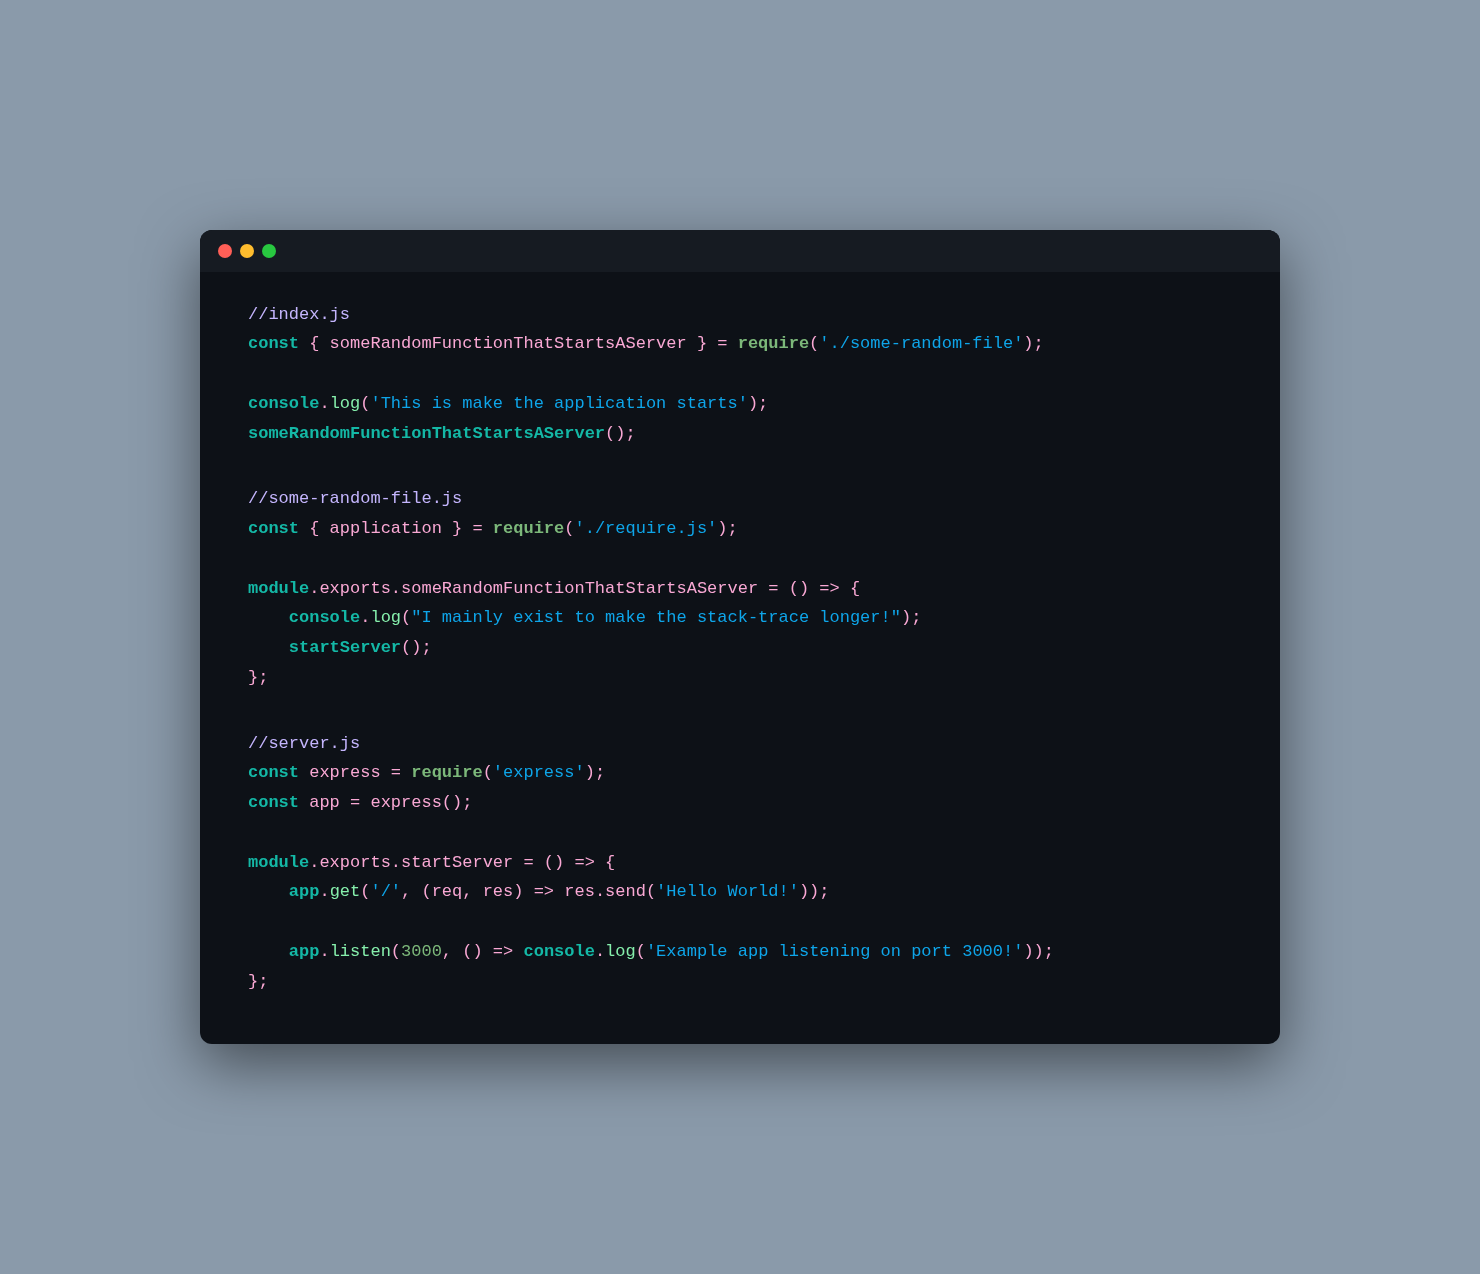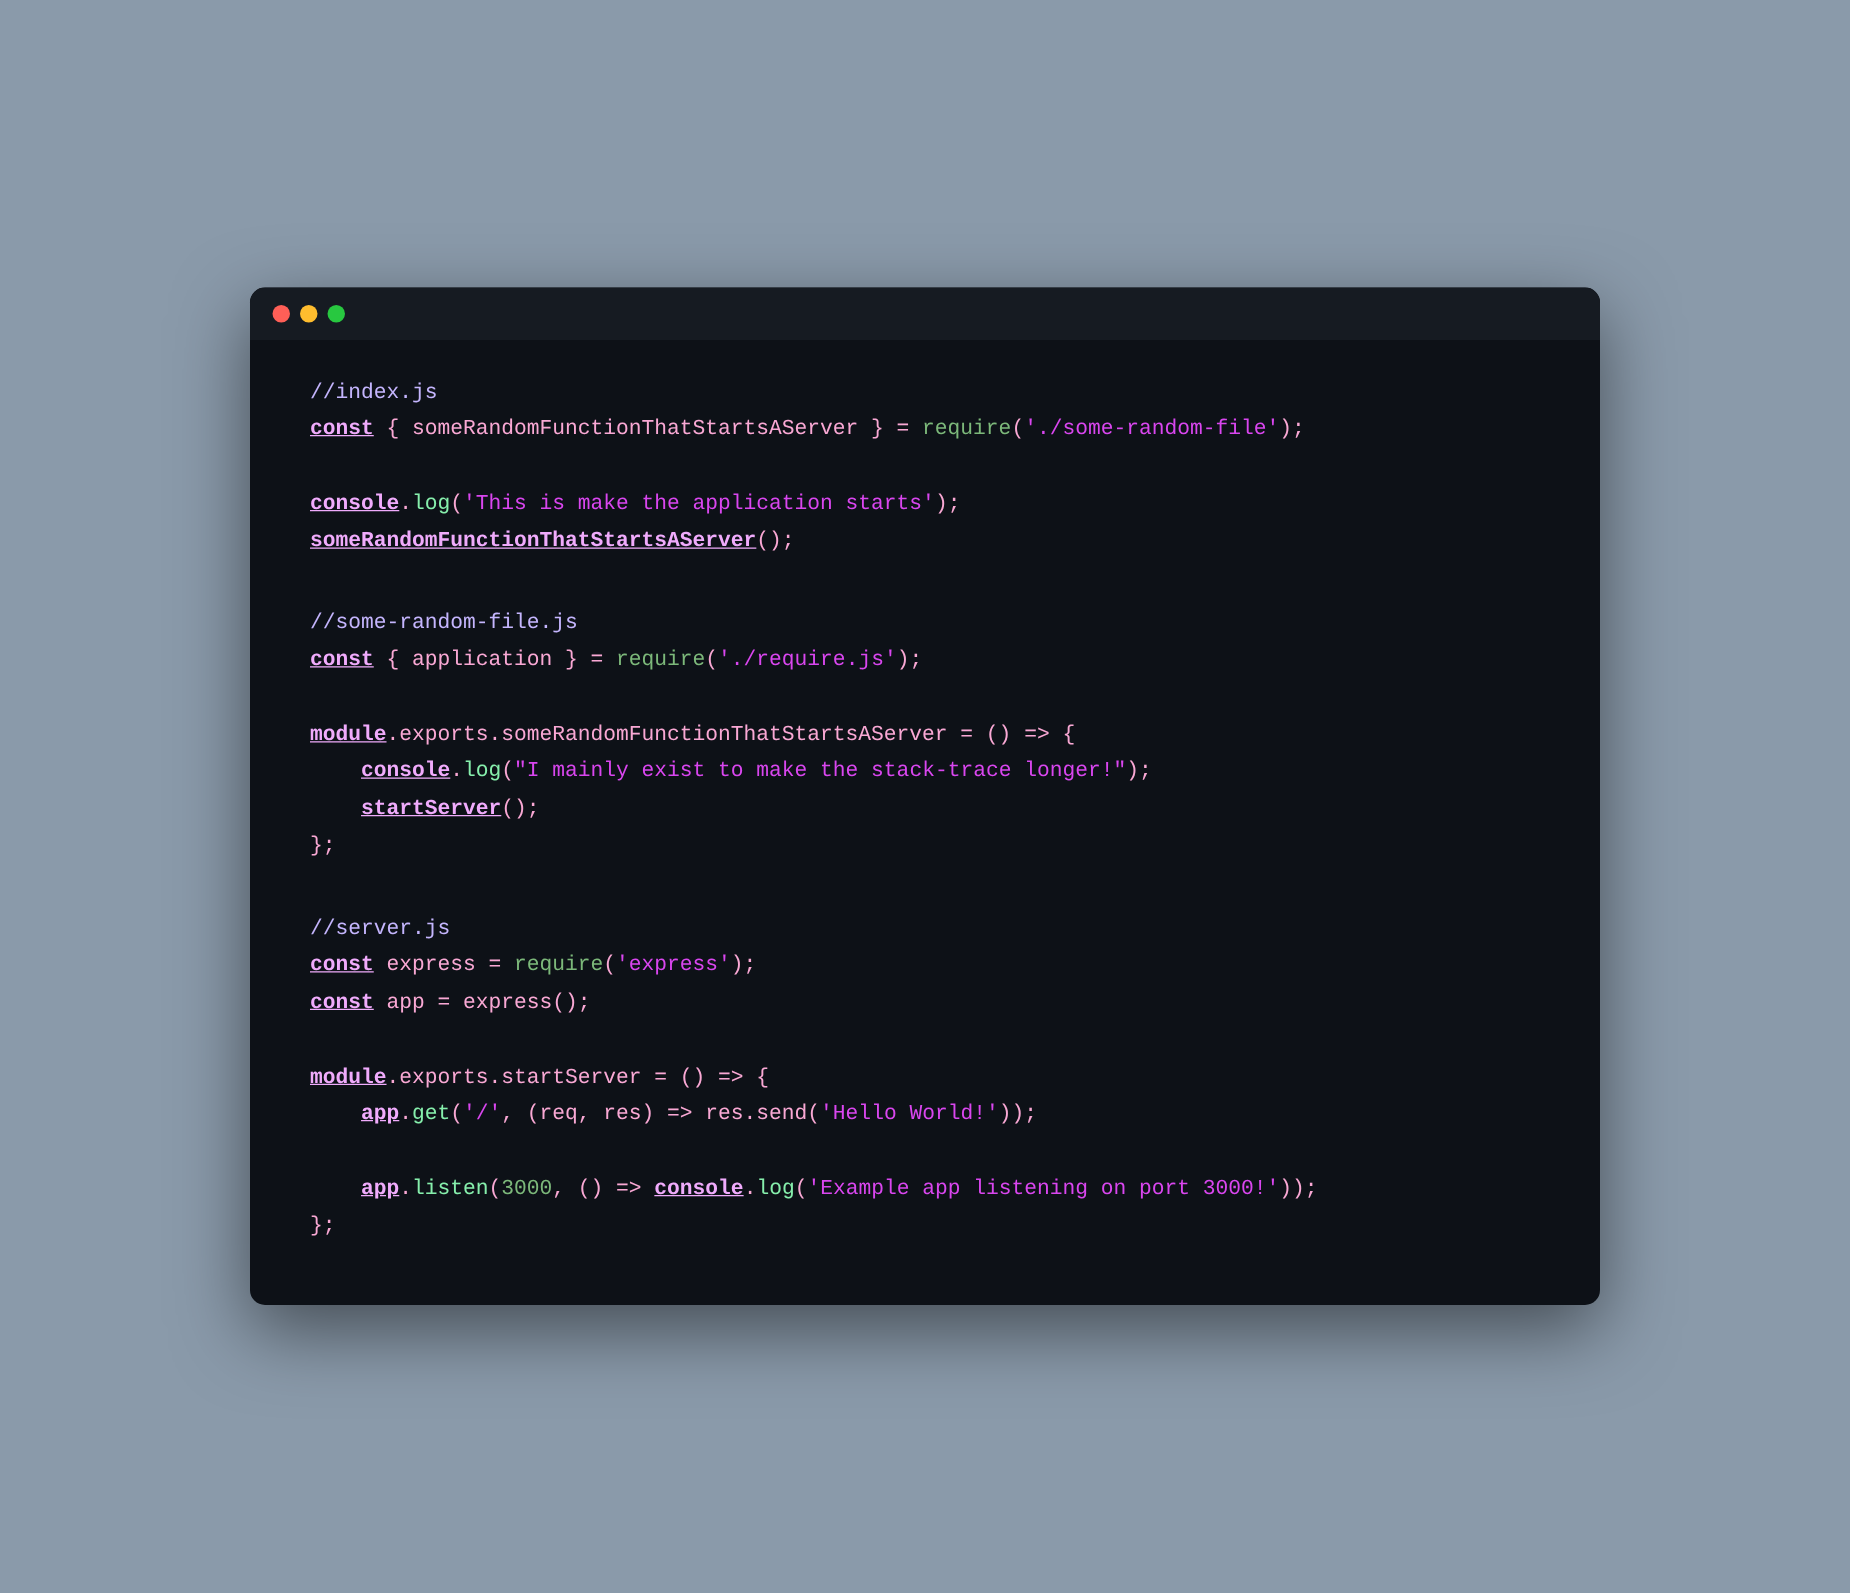"const" .keyword { color: #f0abfc -> #14b8a6; text-decoration: underline -> none }
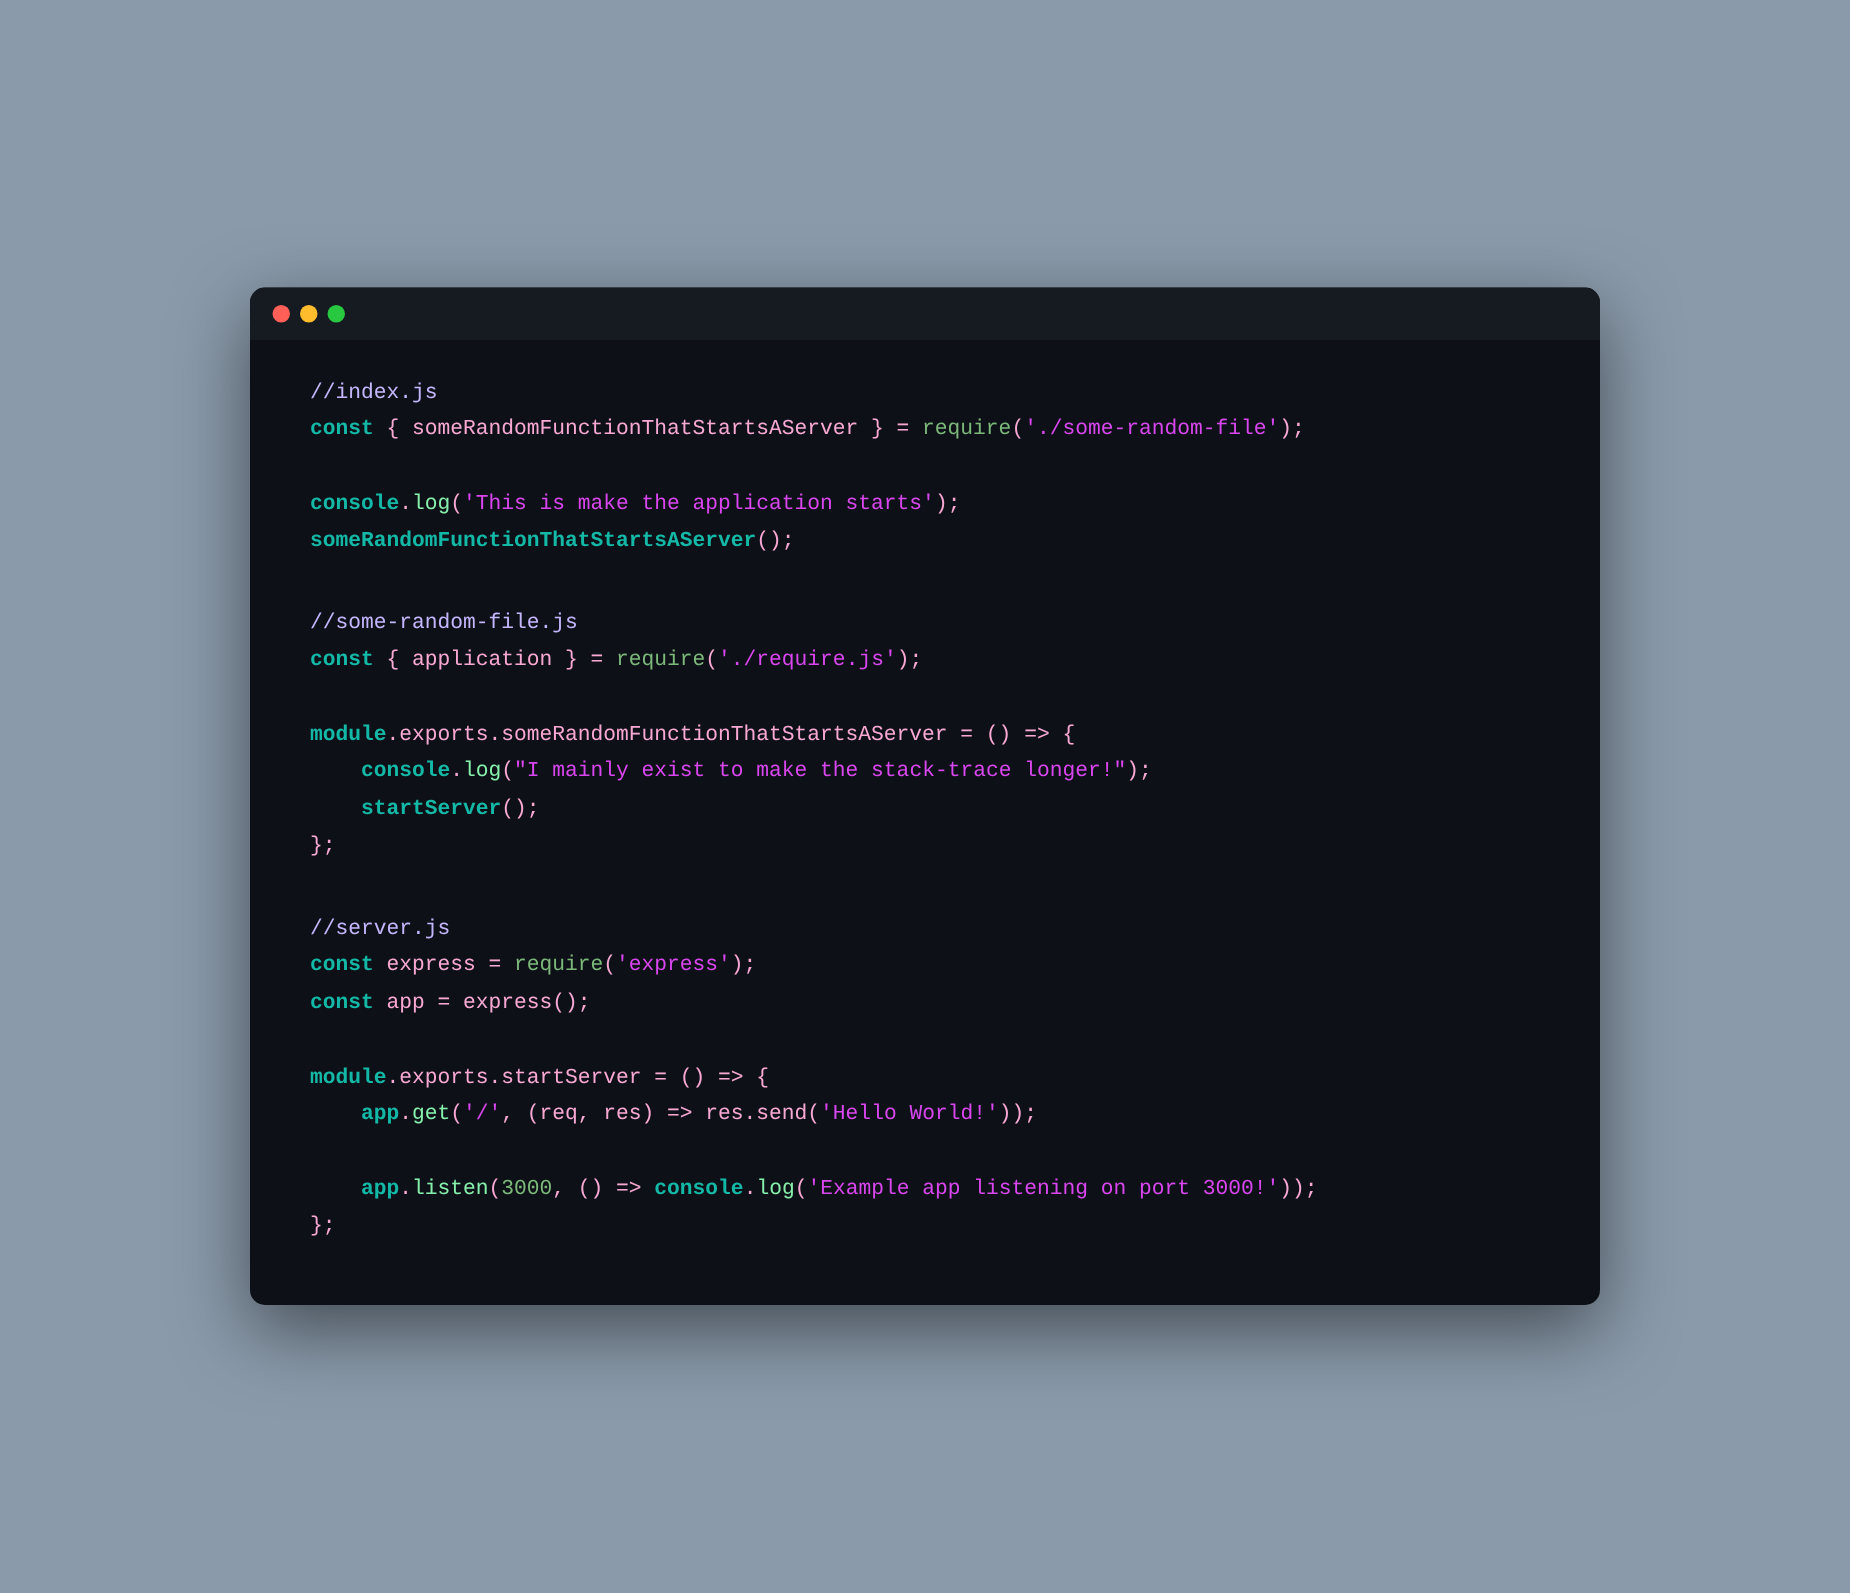"require" .require { font-weight: none -> bold }
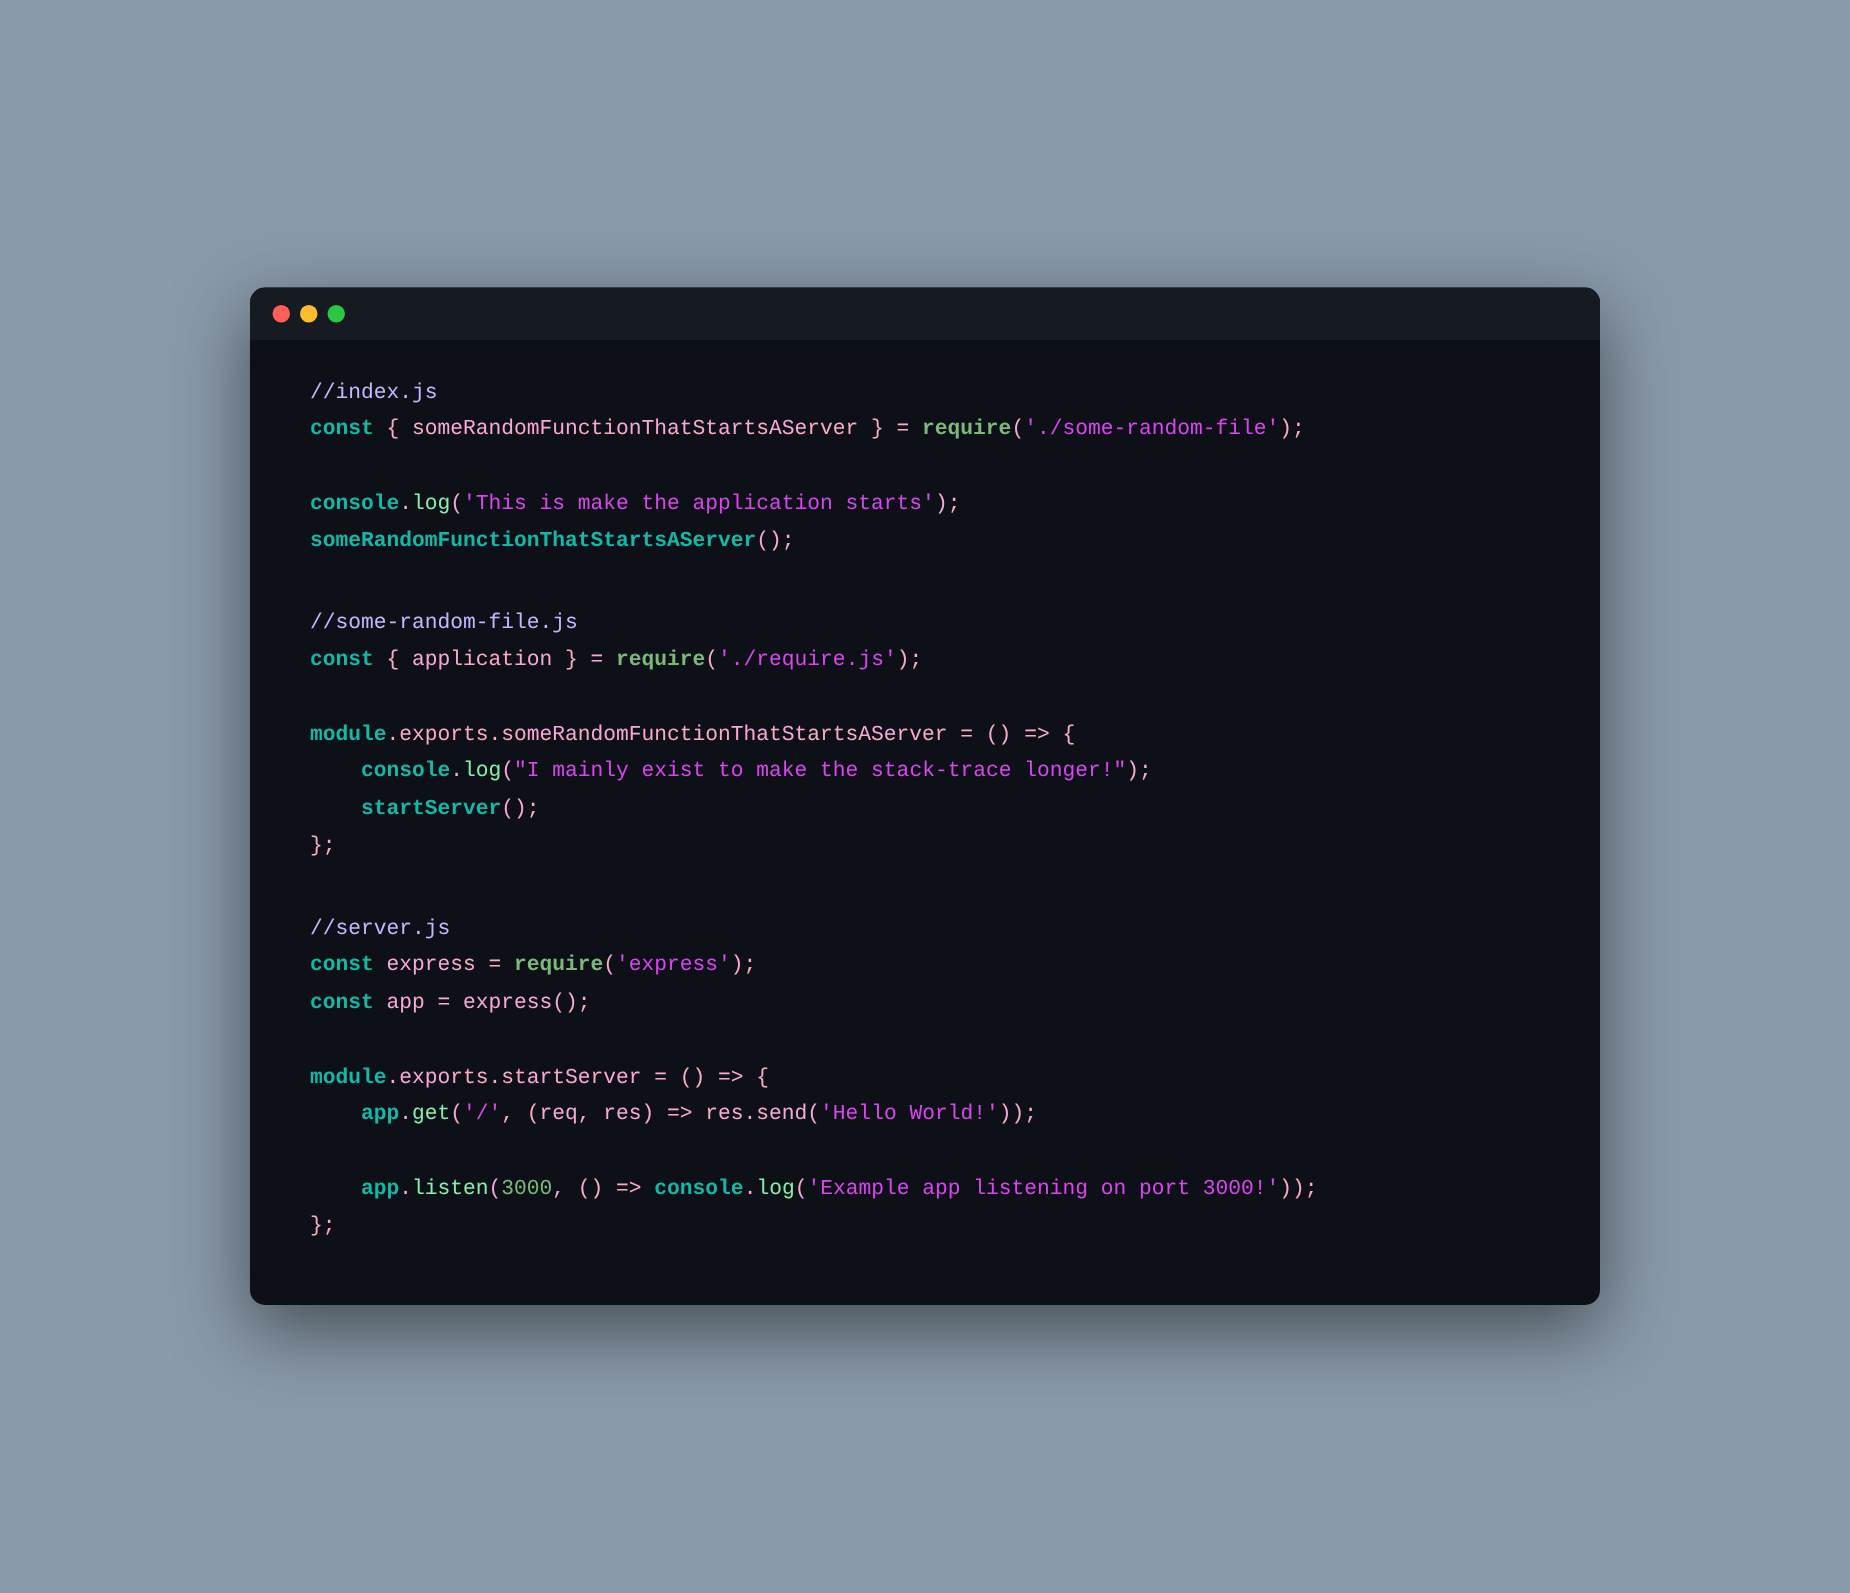"'./some-random-file'" .string { color: #d946ef -> #0ea5e9 }
